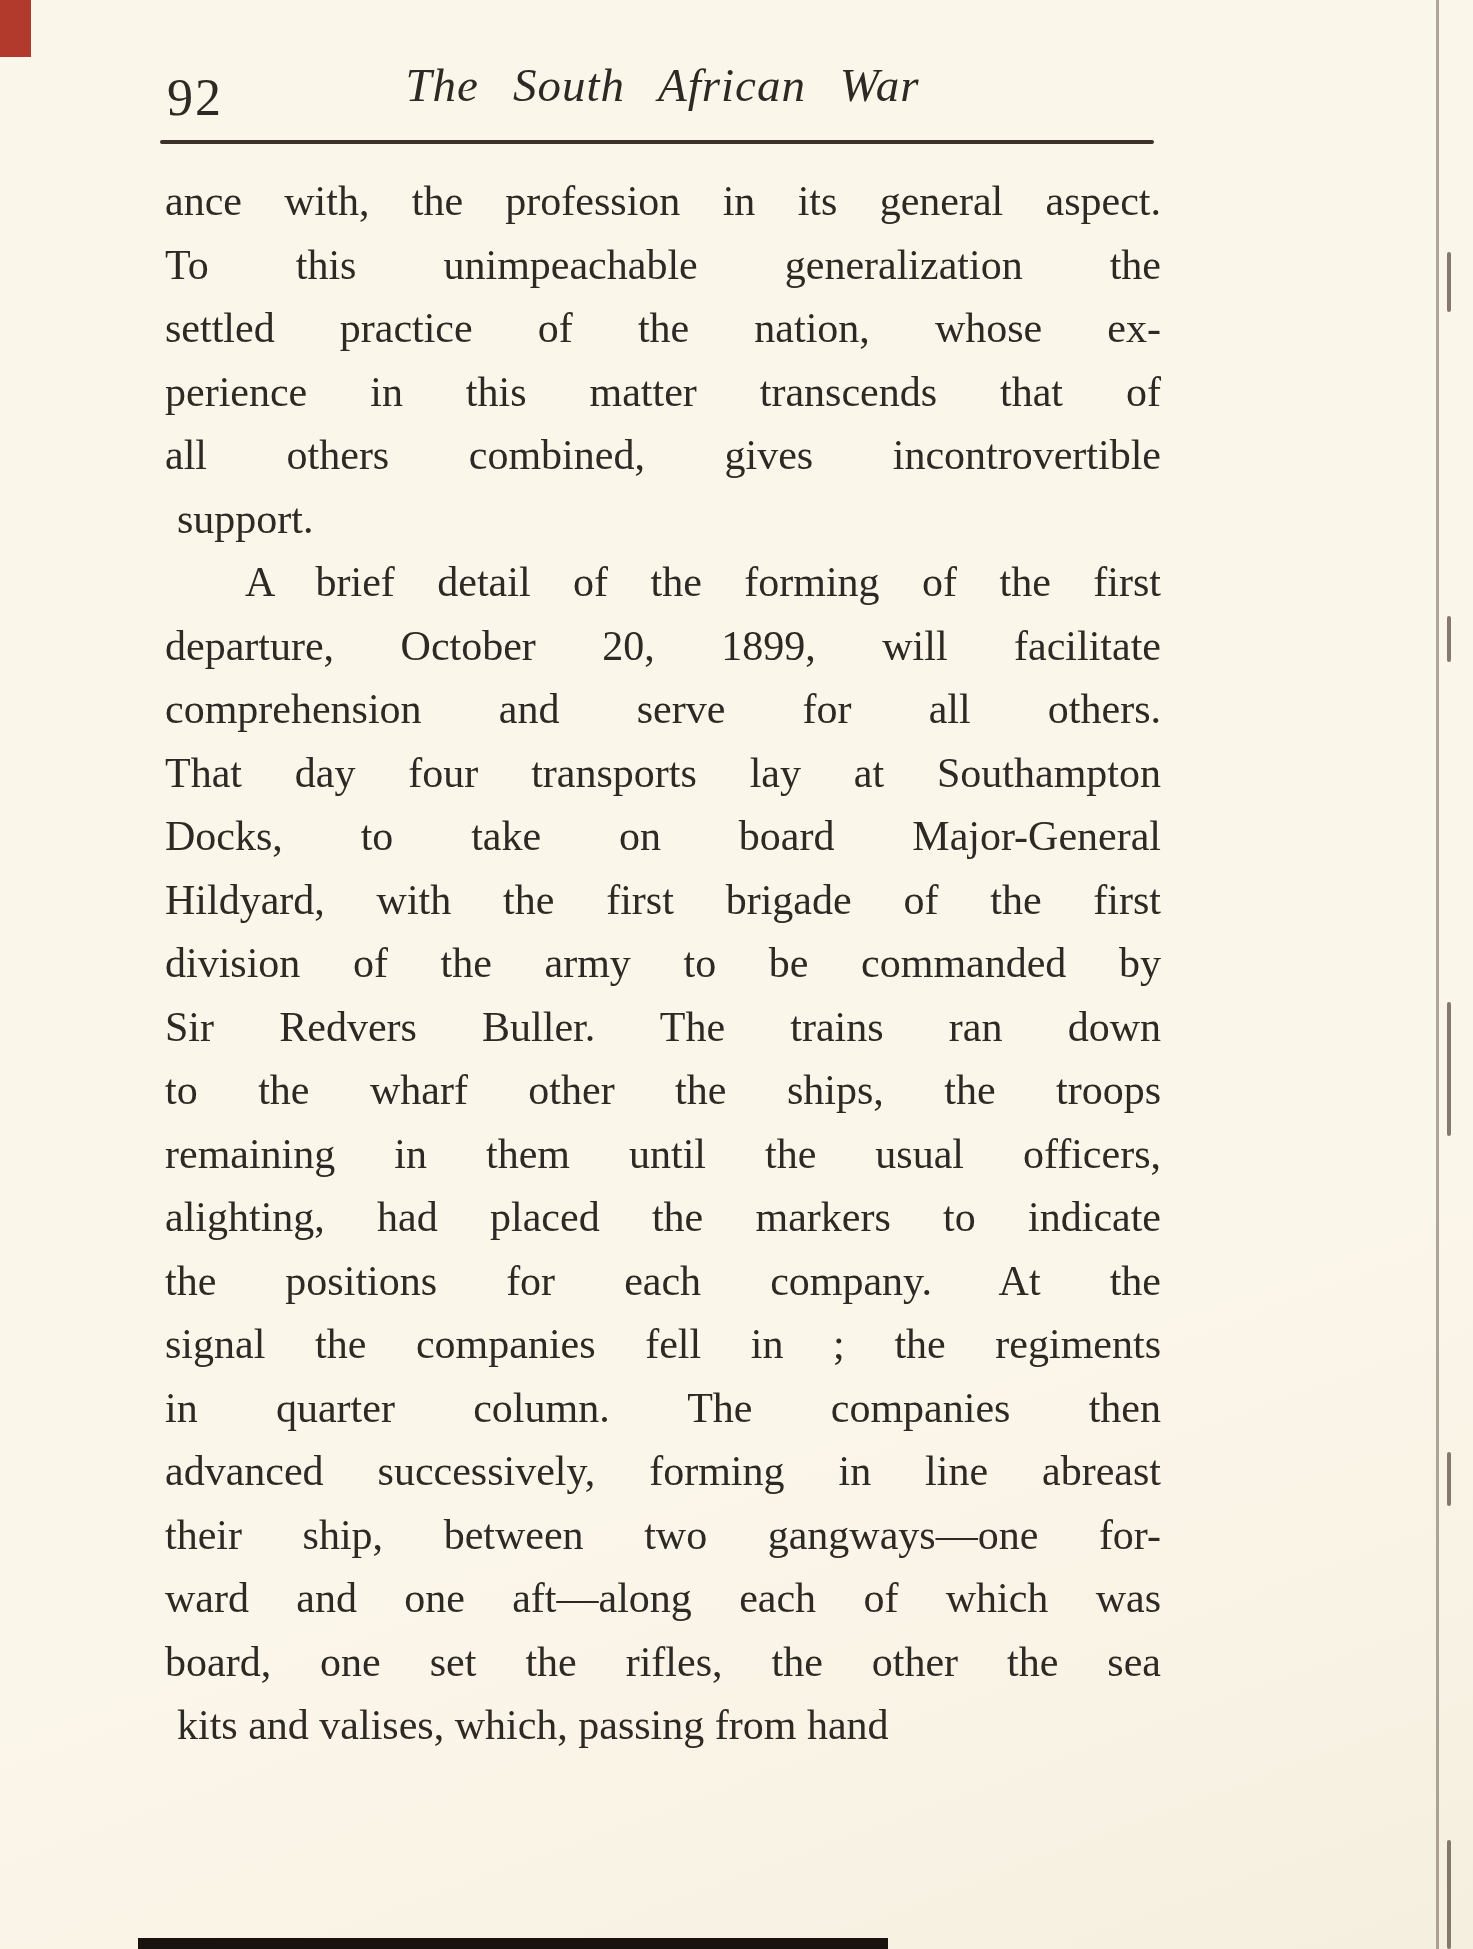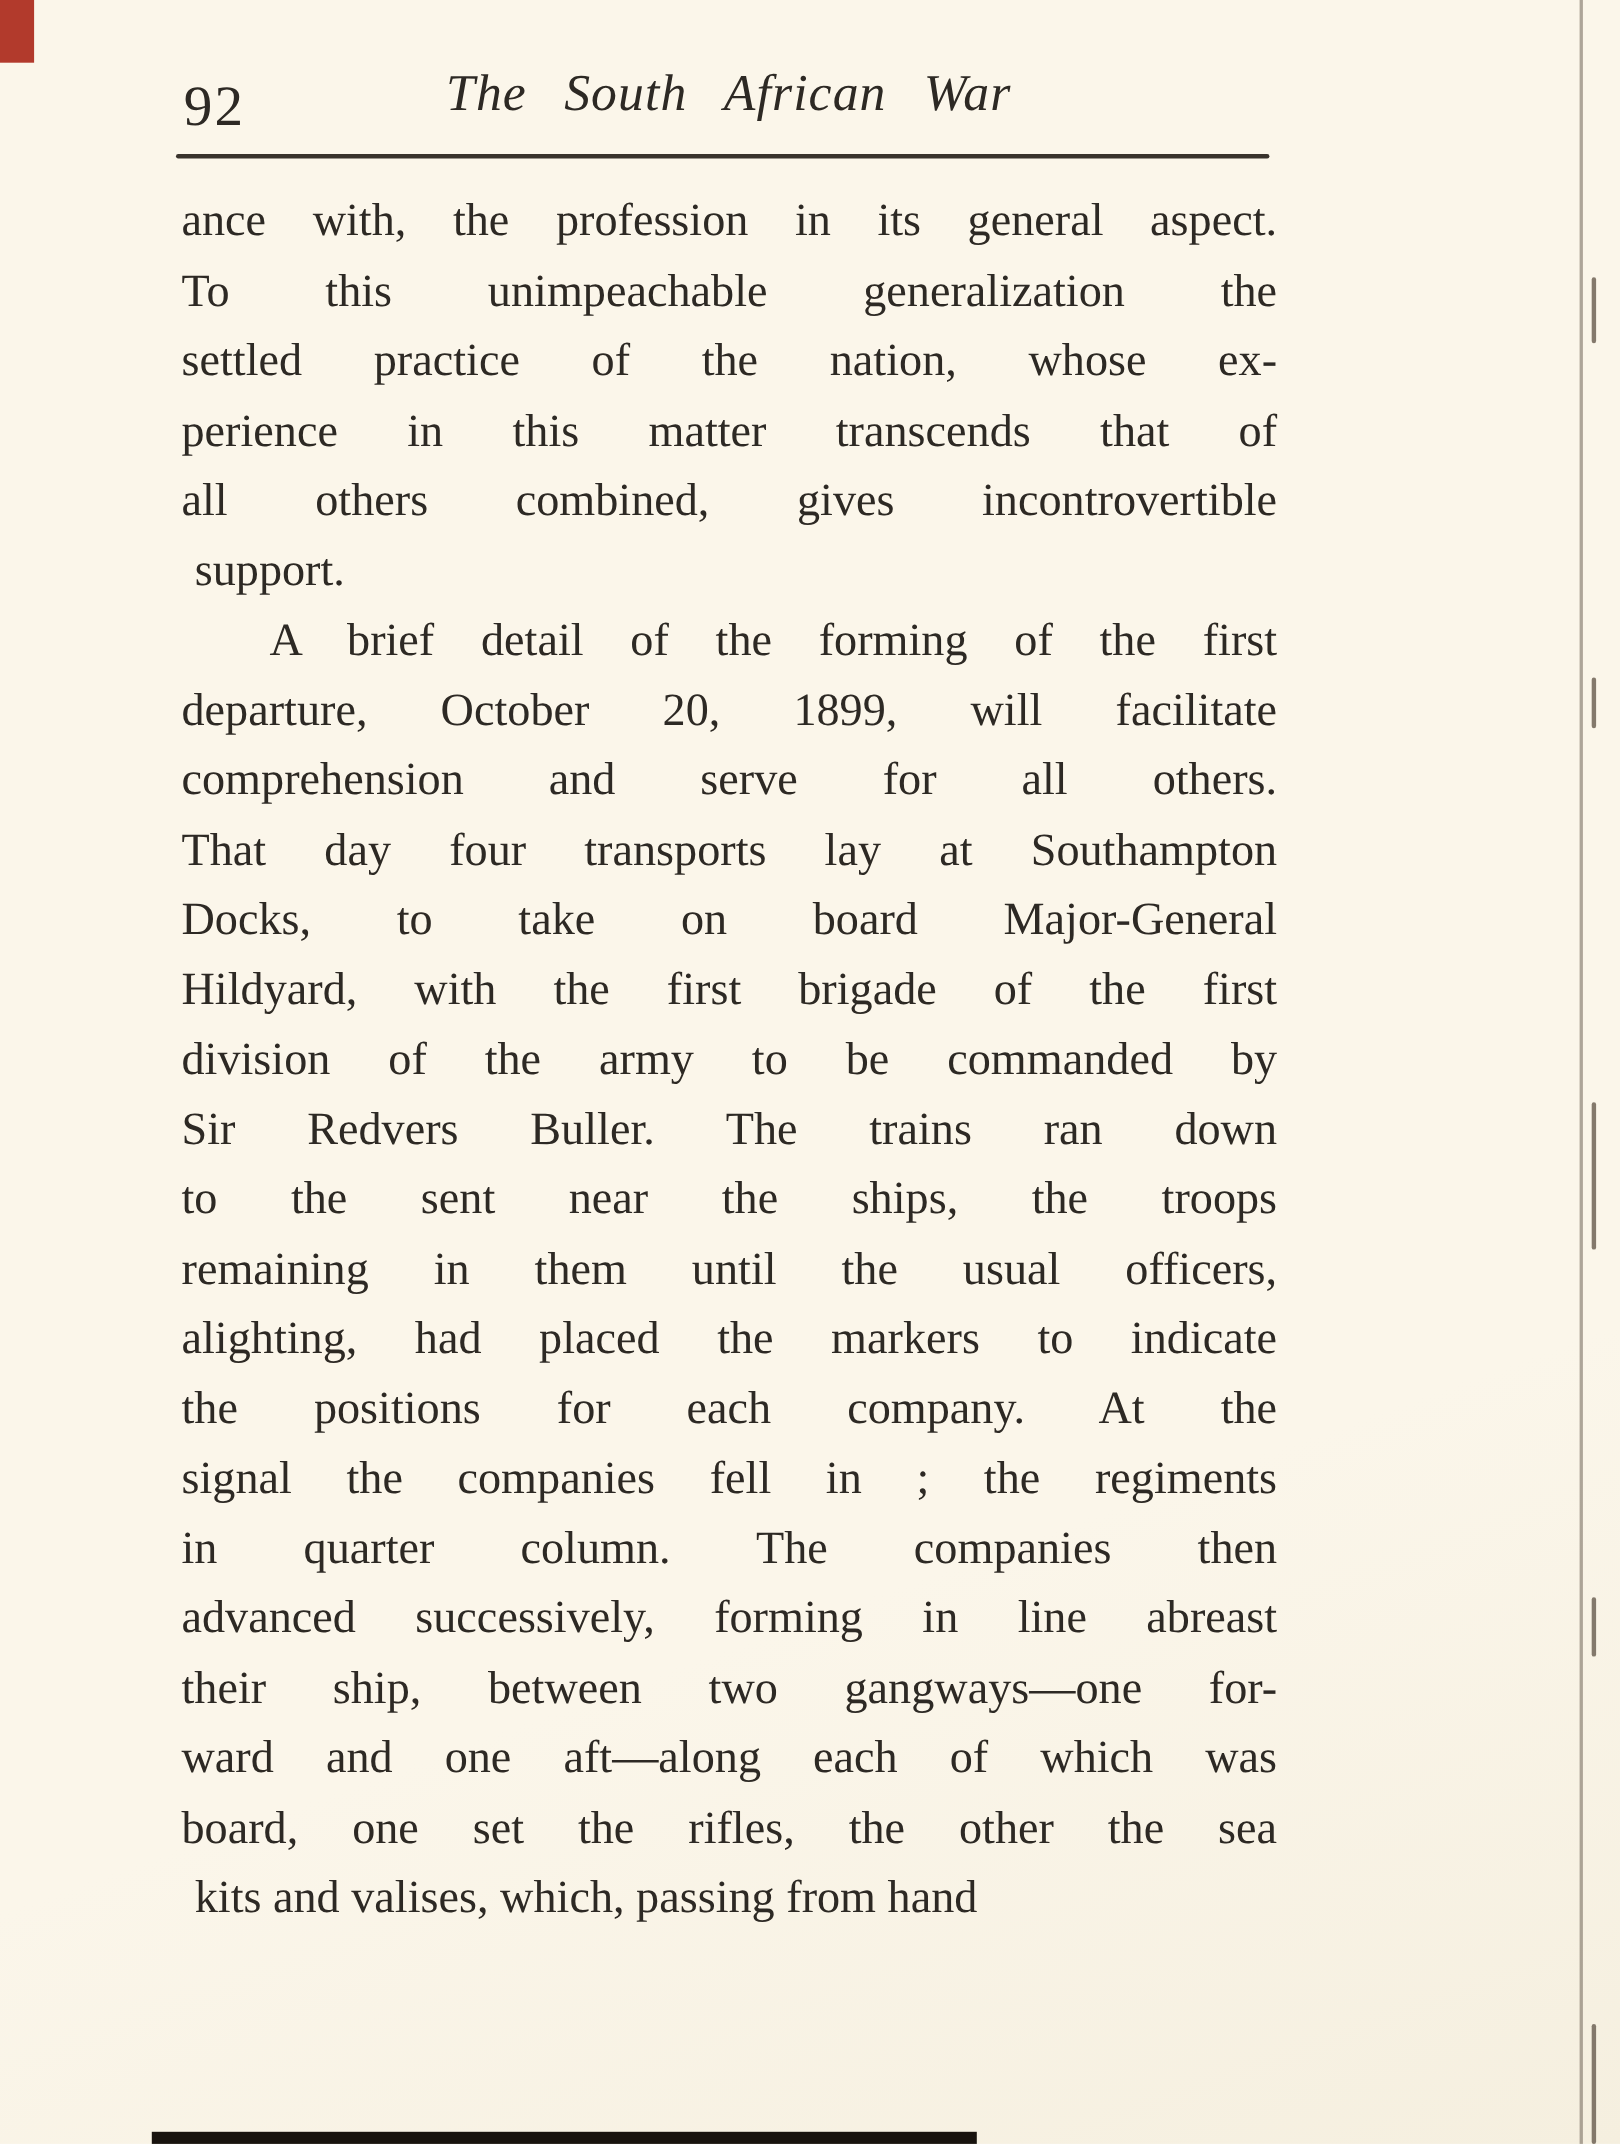"to the sent near the" div.line { text: sent near -> wharf other }
